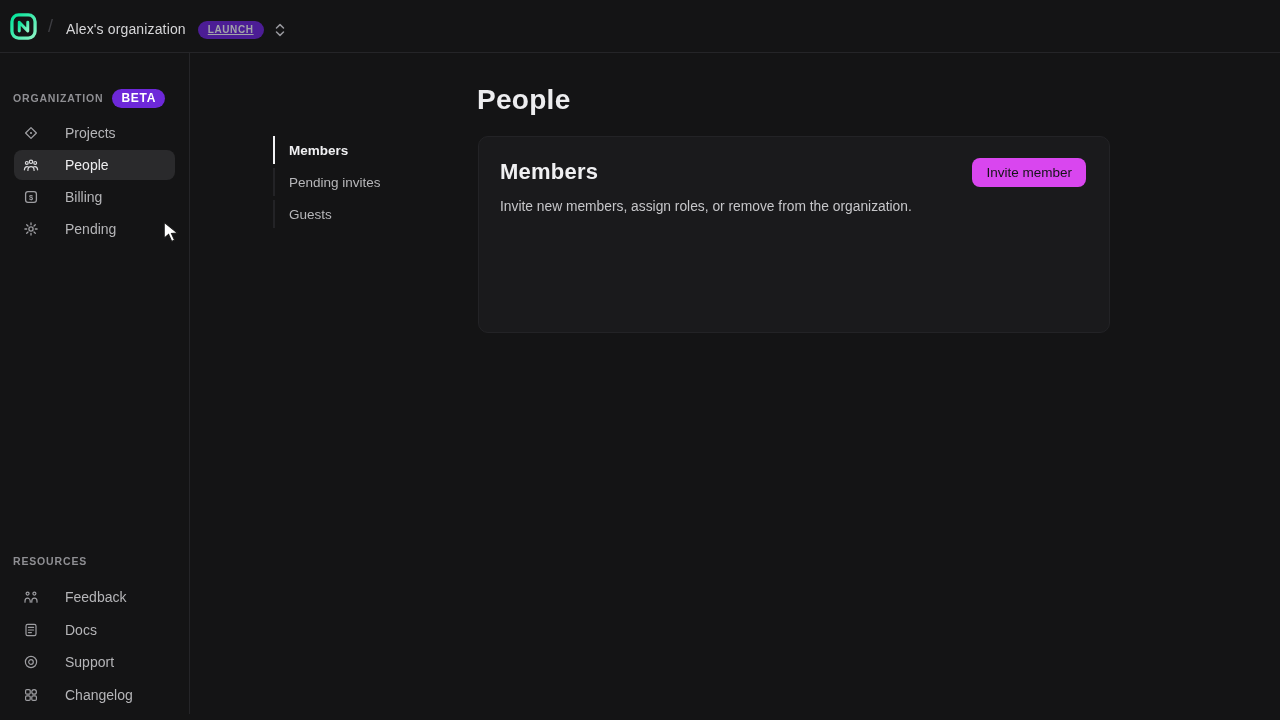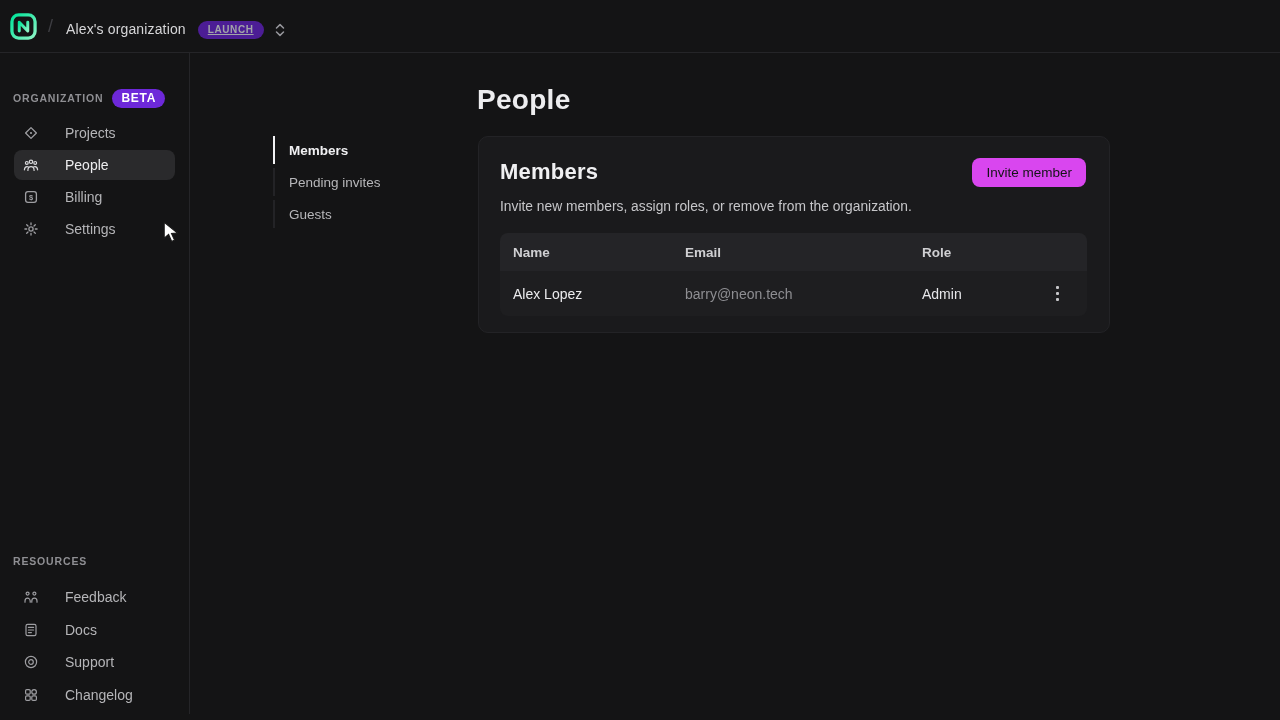"Settings" span { text: Settings -> Pending }
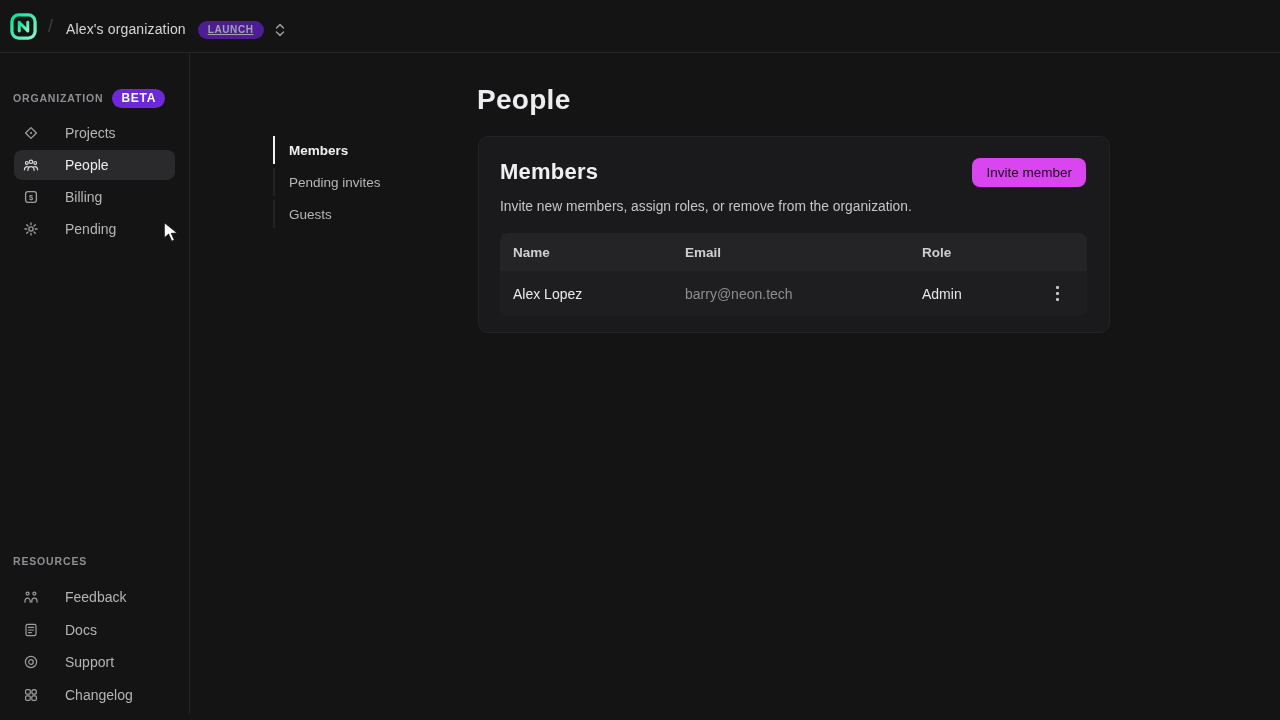"Name" div.table { html: <div> <div> <span>Name</span> <span>Email</span> <span>Role</span> </div> <div> <span>Alex Lopez</span> <span>barry@neon.tech</span> <span>Admin</span> <button> <i></i> <i></i> <i></i> </button> </div> </div> -> none }
